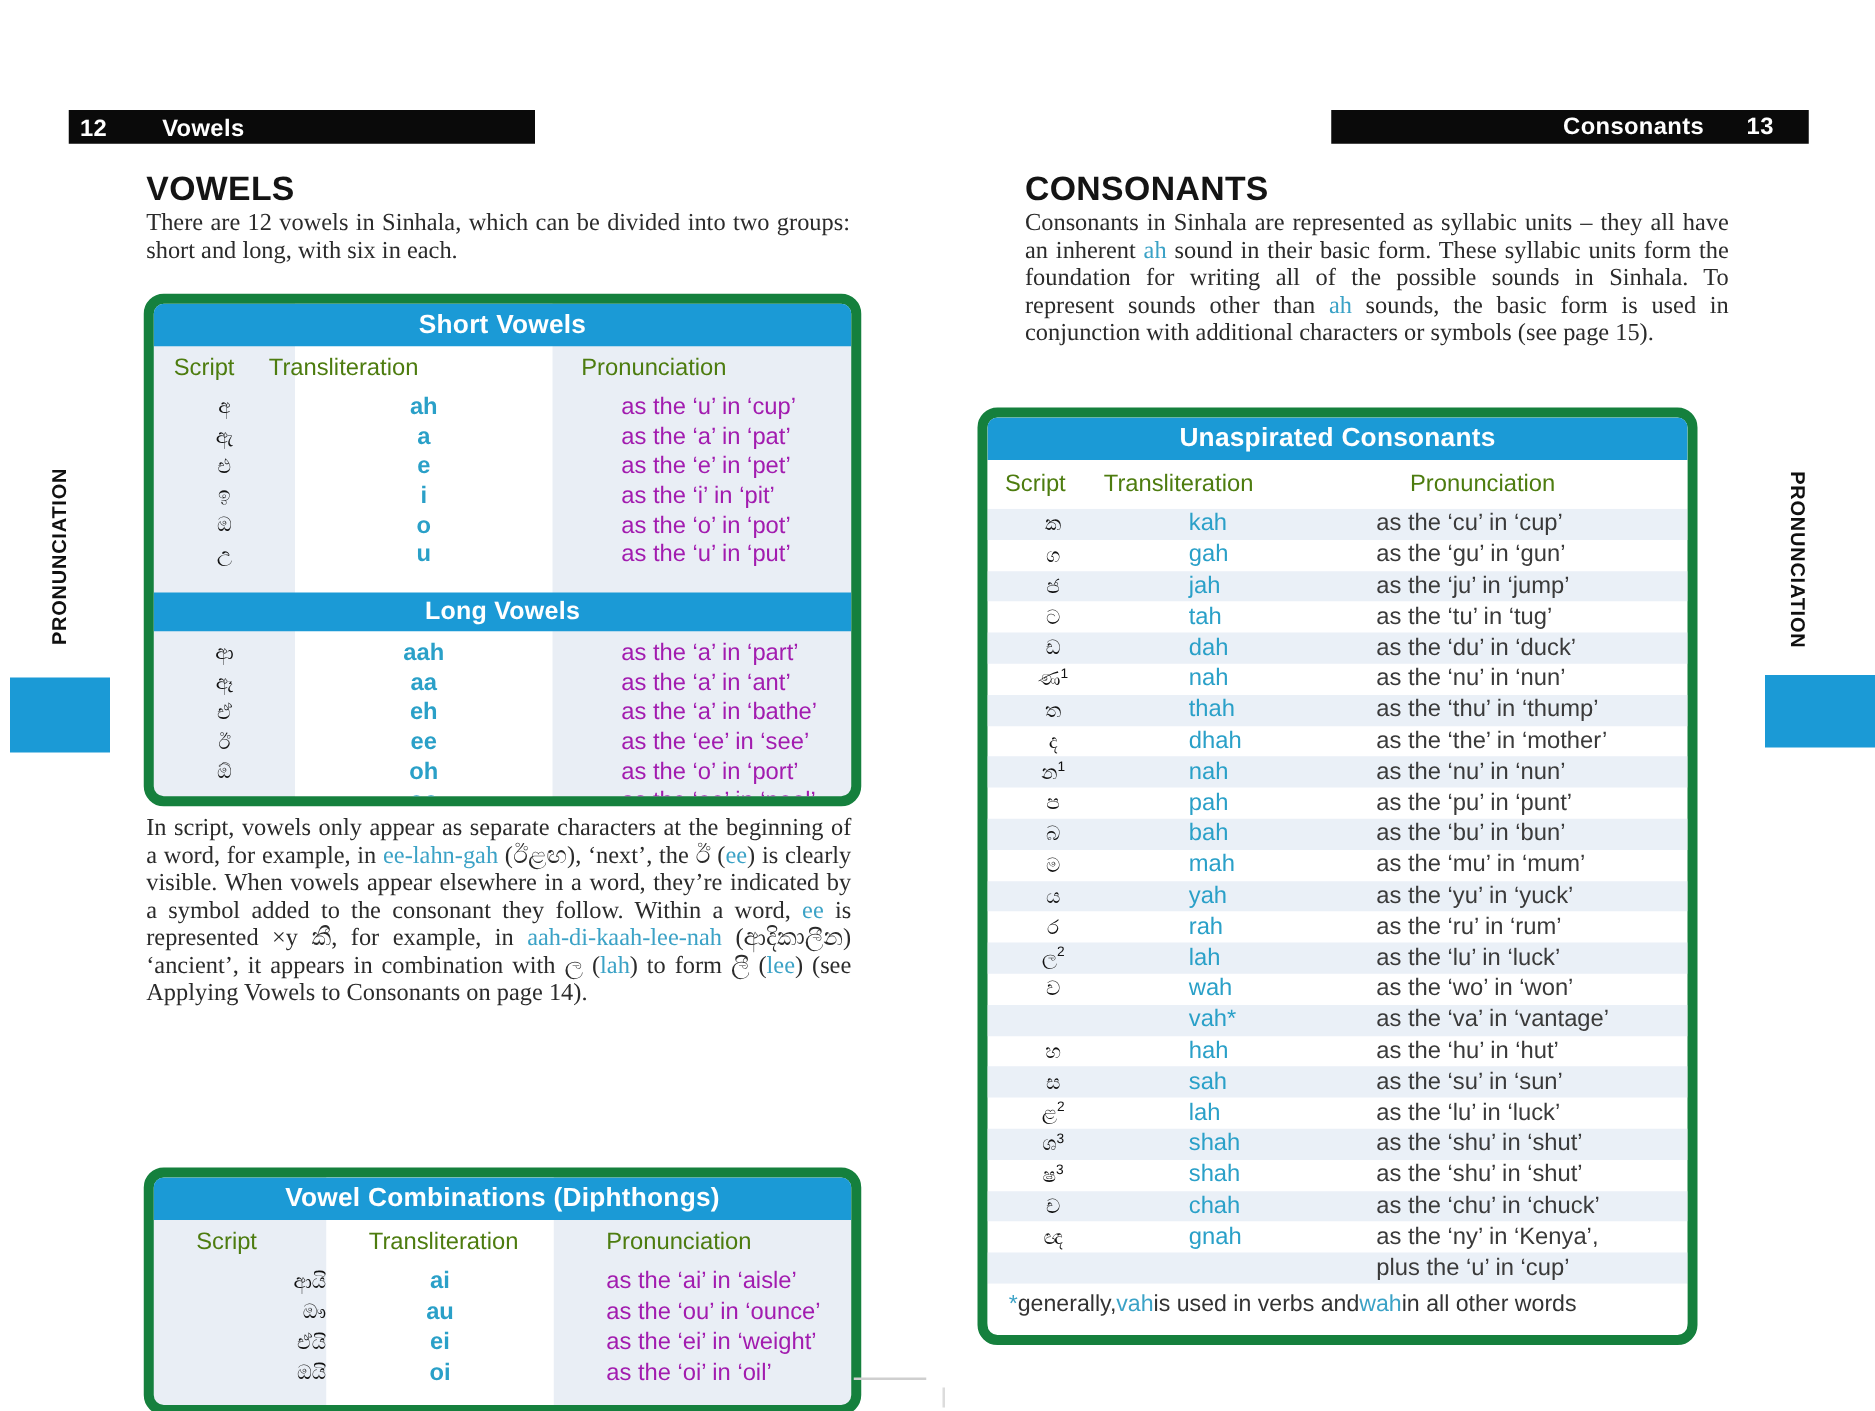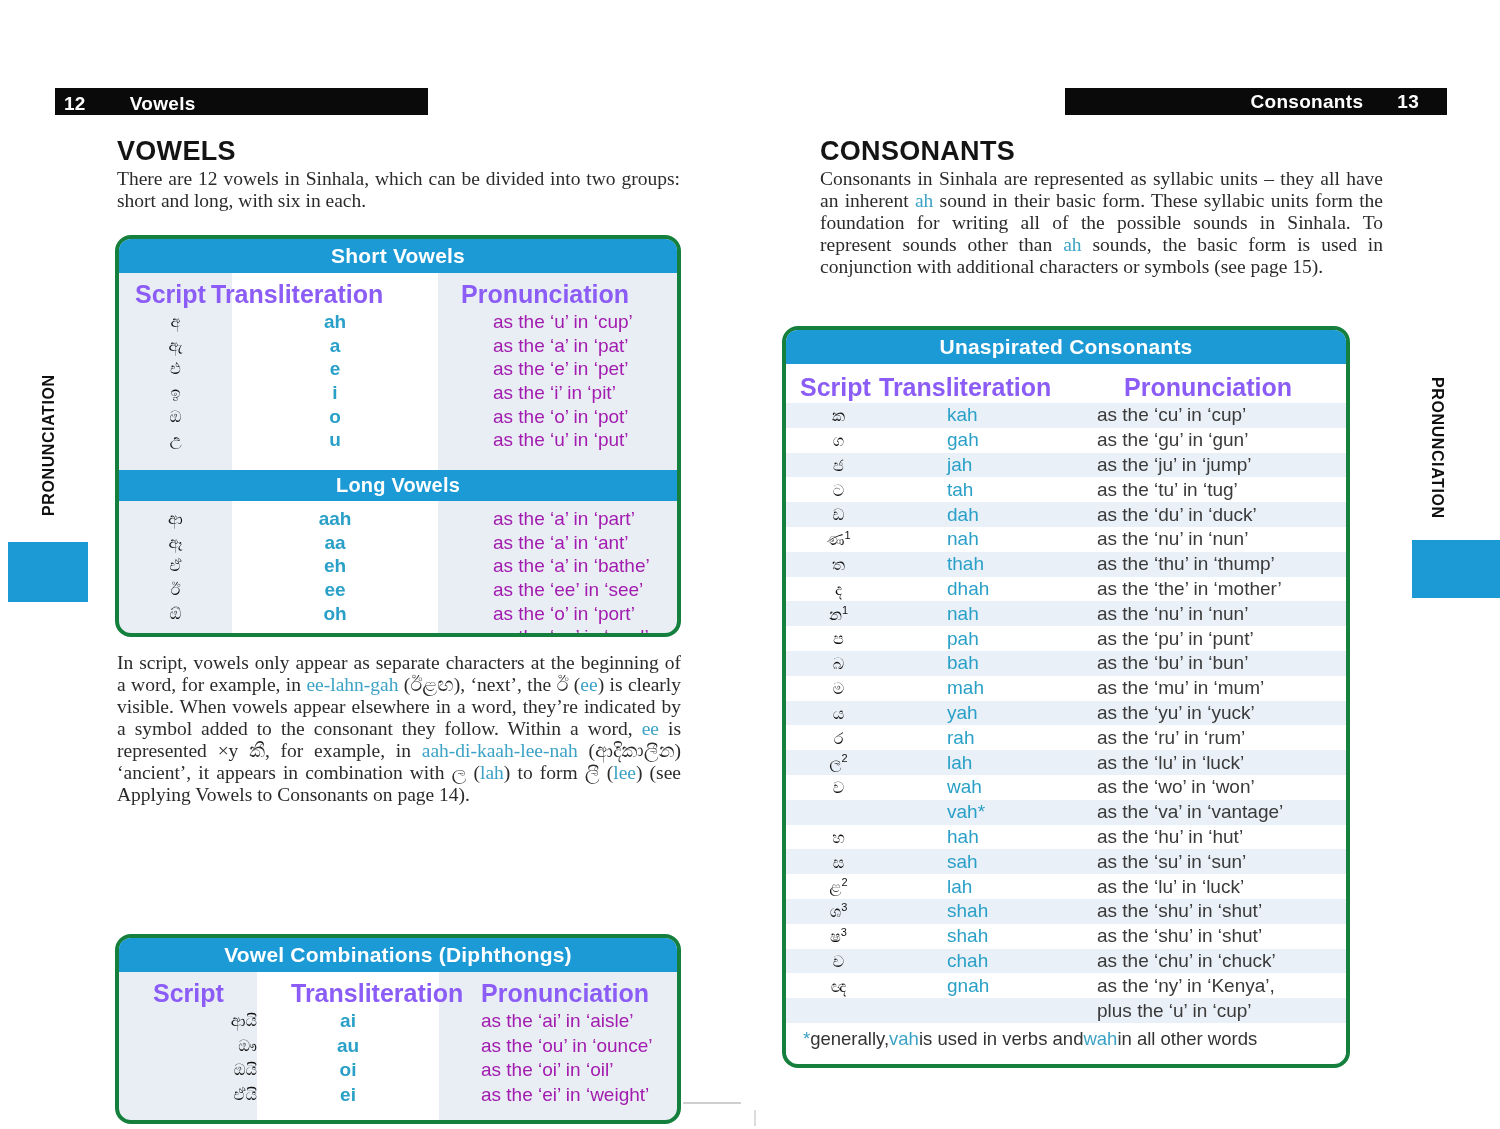"Short Vowels" .ptable { border: 4px solid #15803d -> 8px solid #15803d }
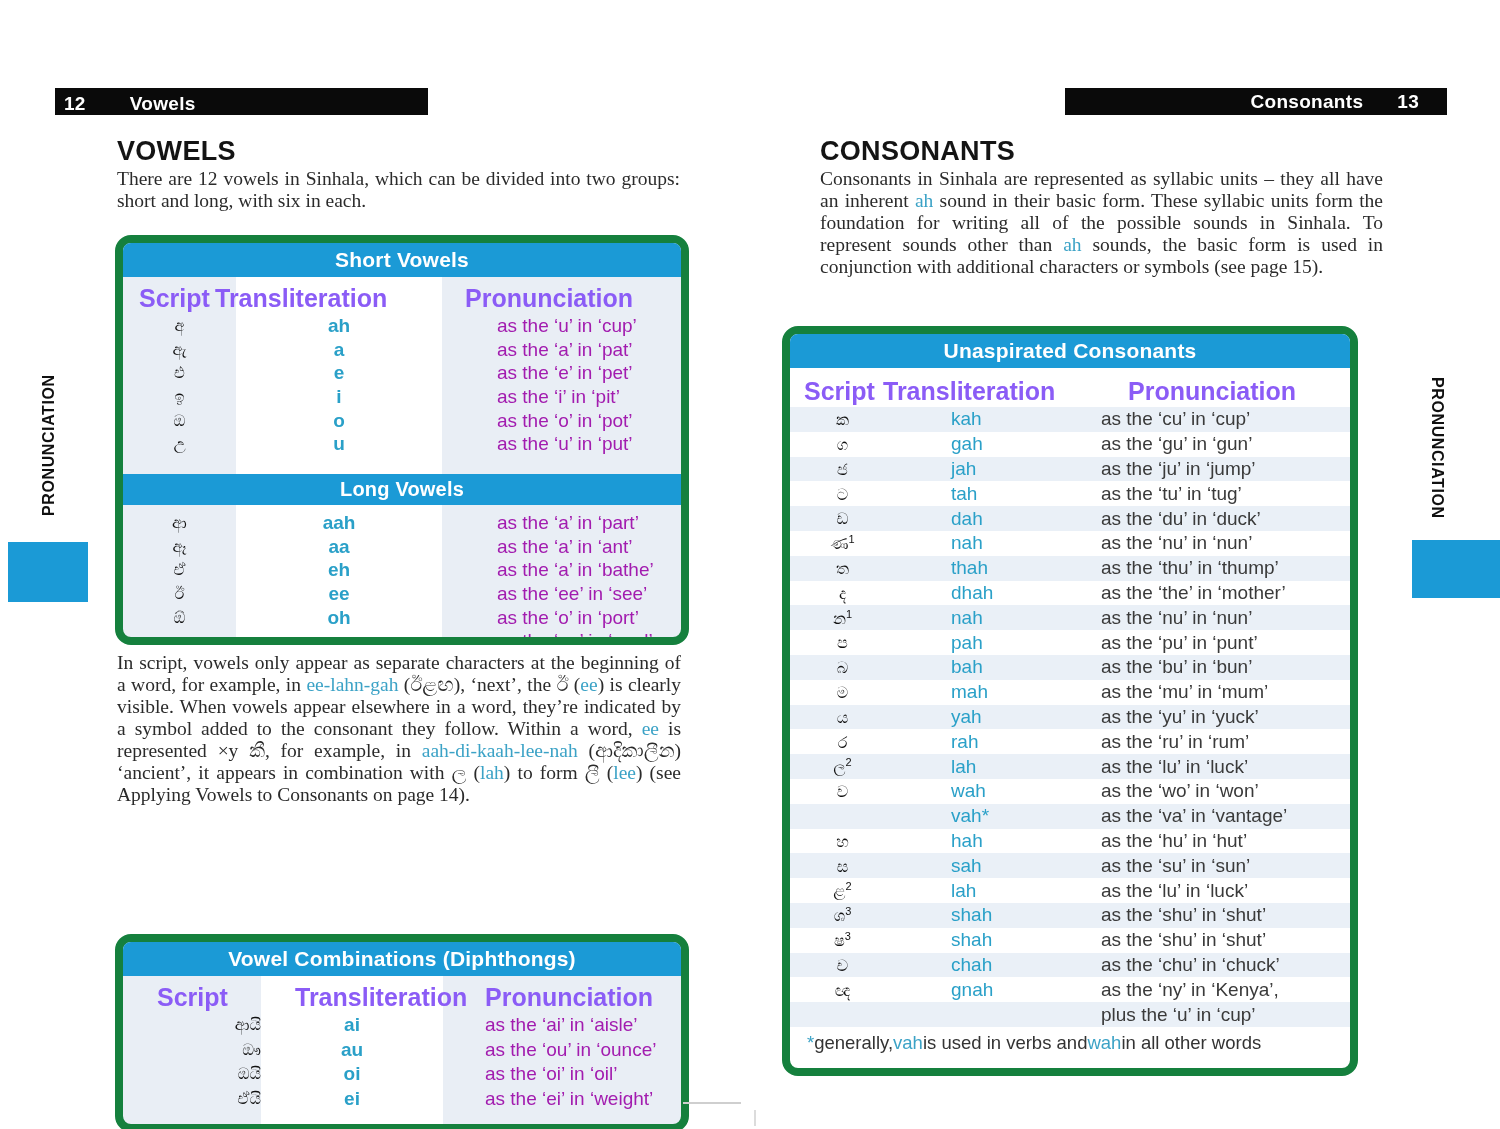"Script" .colhead { color: #8b5cf6 -> #4d7c0f; font-size: 25px -> 19px; font-weight: bold -> none }
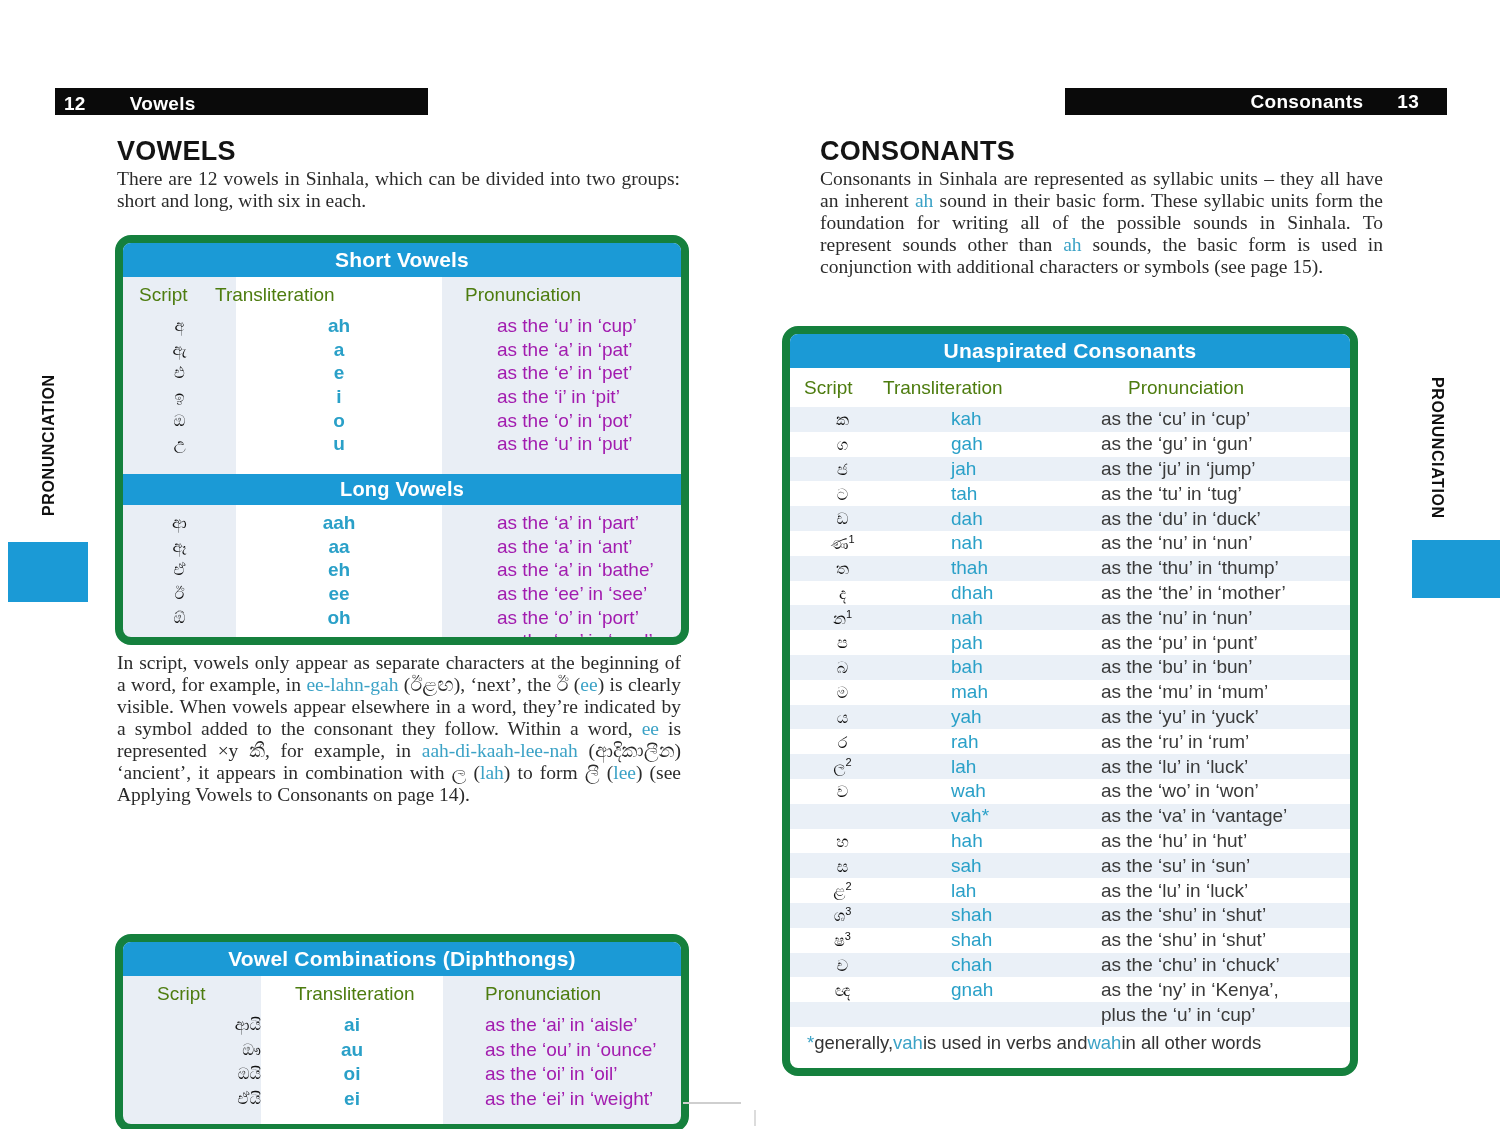"ඔයි" div.vrow { order: before "ඒයි" -> after "ඒයි" }
